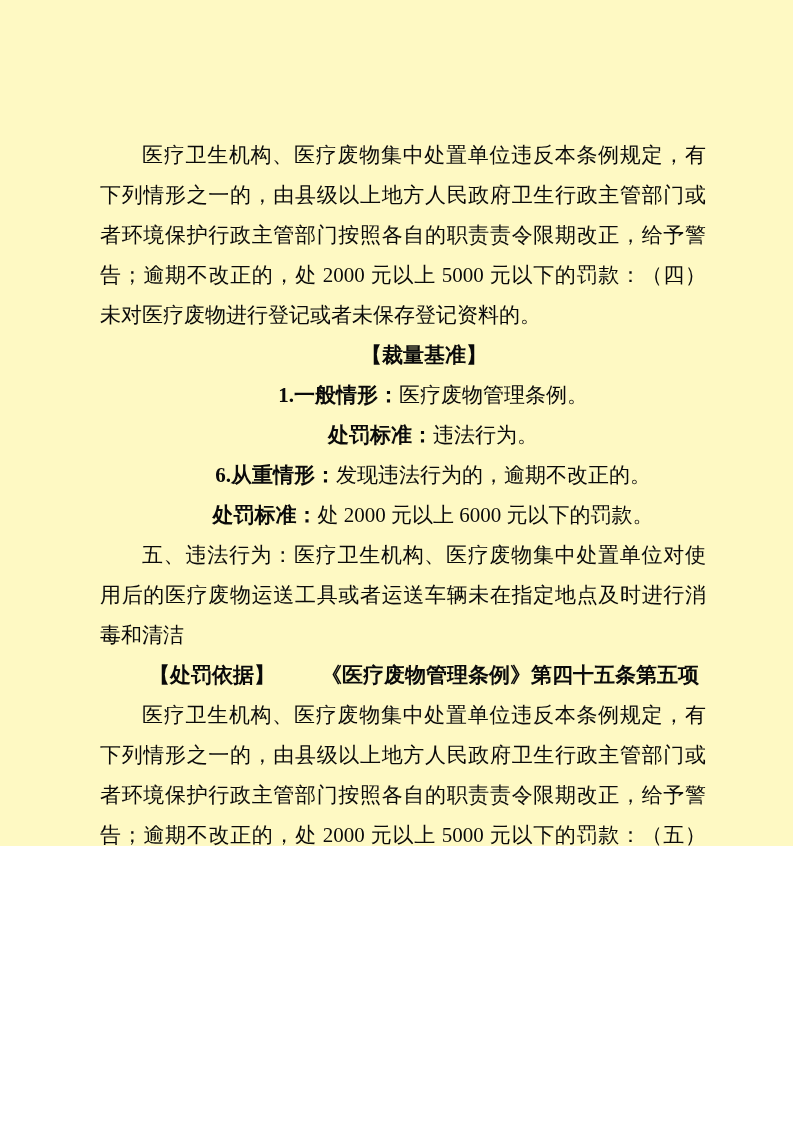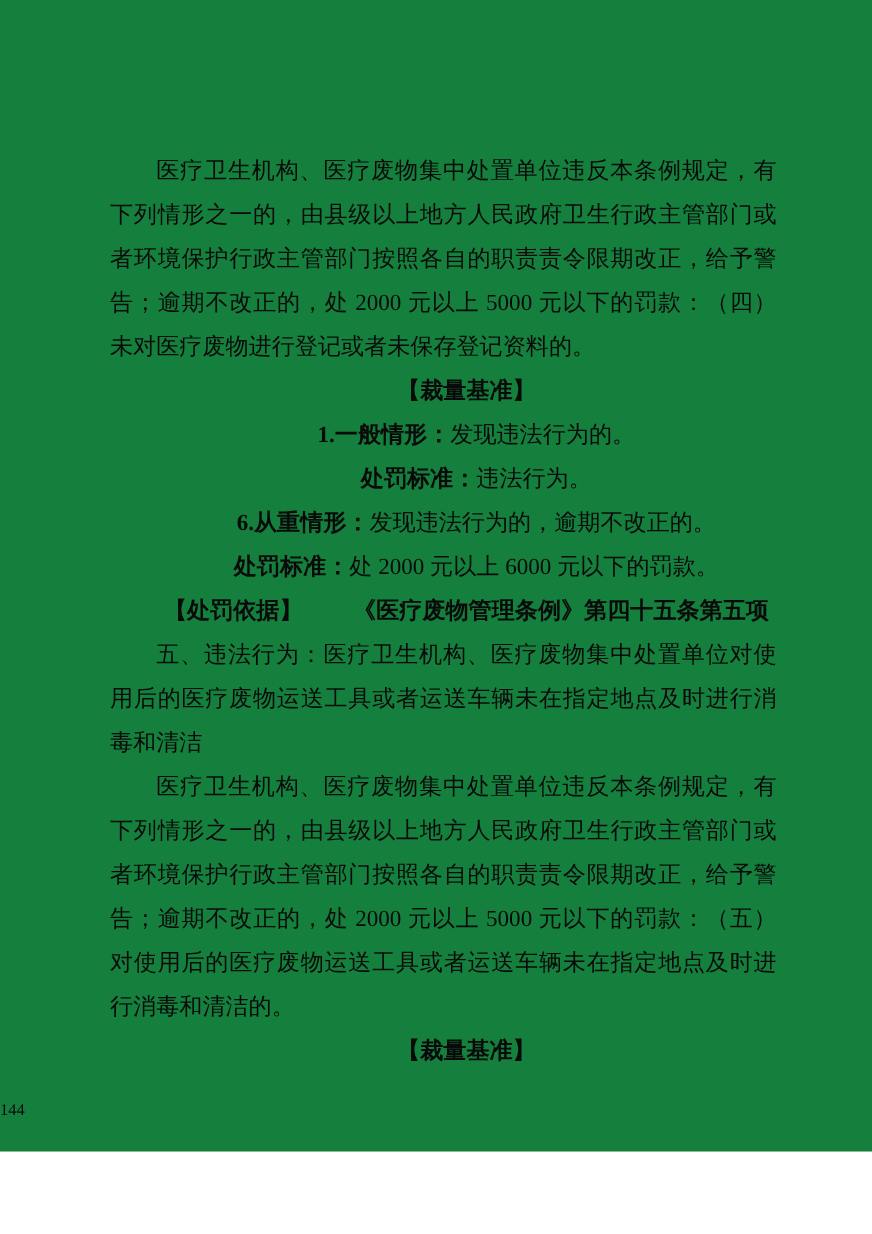"医疗卫生机构、医疗废物集中处置单位违反本条例规定，有下列情形之一的，由县级以上地" .page { background: #15803d -> #fef9c3; height: 1047px -> 846px }
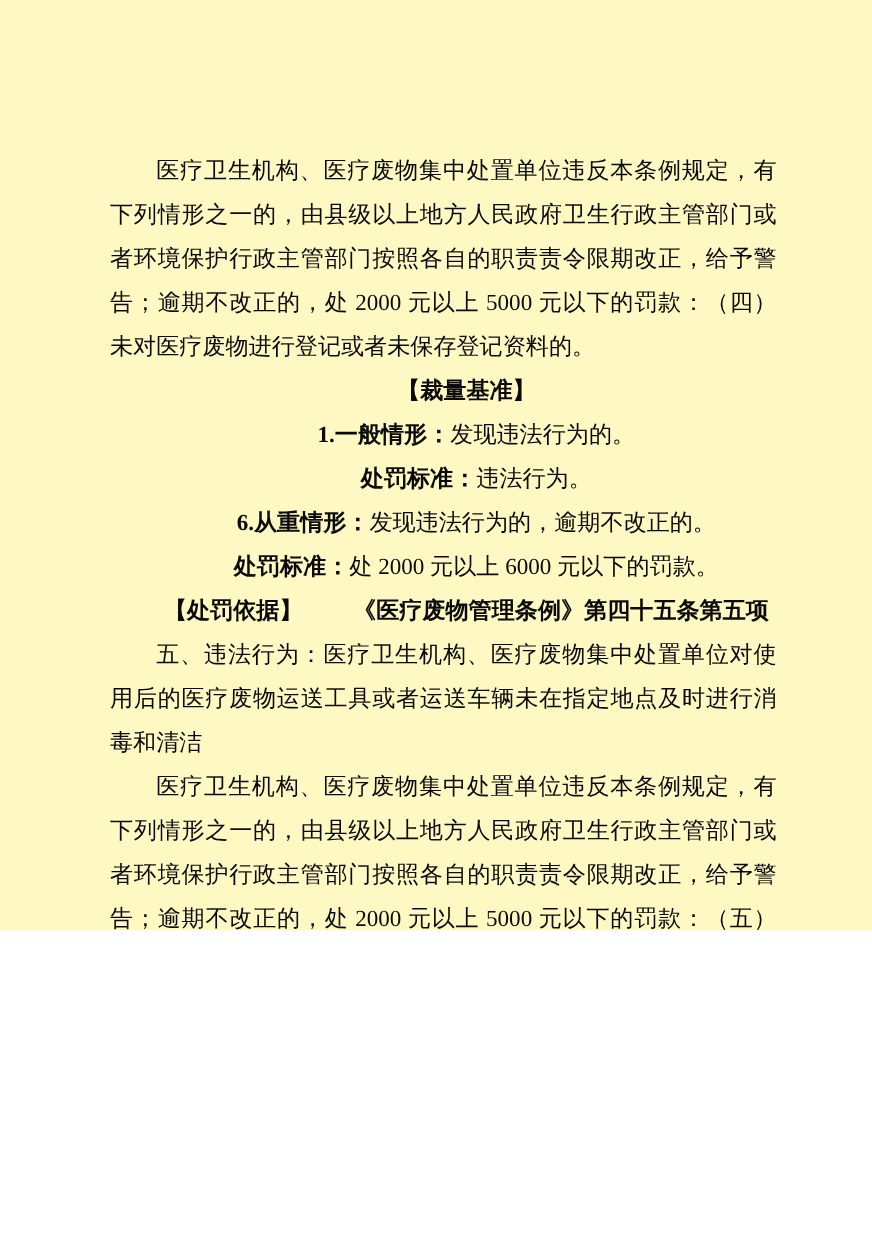"发现违法行为的。" span { text: 发现违法行为的 -> 医疗废物管理条例 }
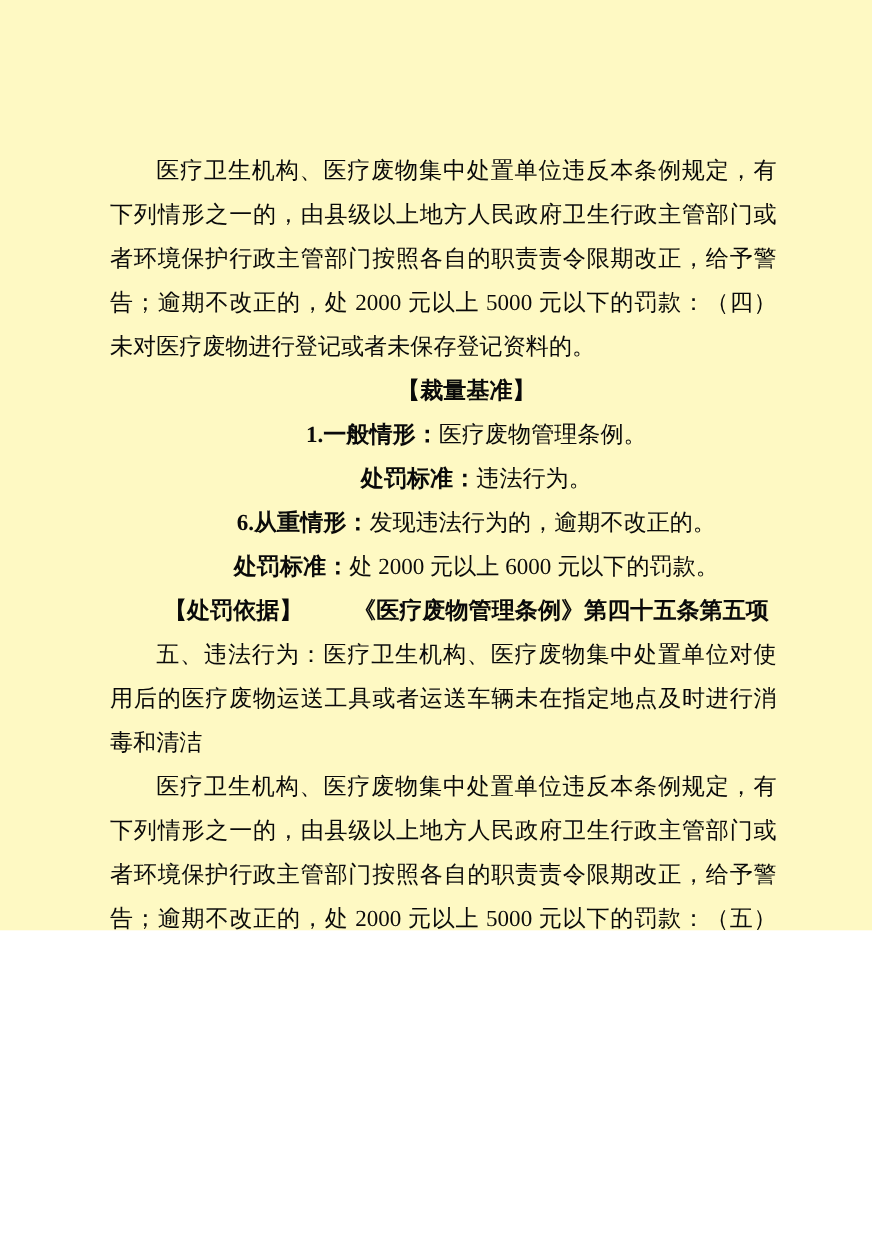"【处罚依据】 《医疗废物管理条例》第四十五条第五项" p.para { order: before "五、违法行为：医疗卫生机构、医疗废物集中处置单位对使用后的医疗废物运送工具或者运" -> after "五、违法行为：医疗卫生机构、医疗废物集中处置单位对使用后的医疗废物运送工具或者运" }
